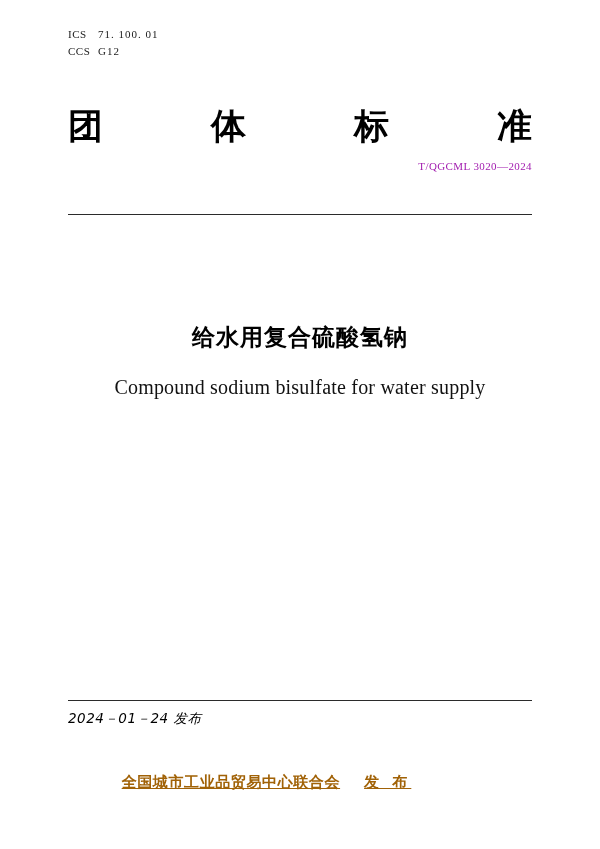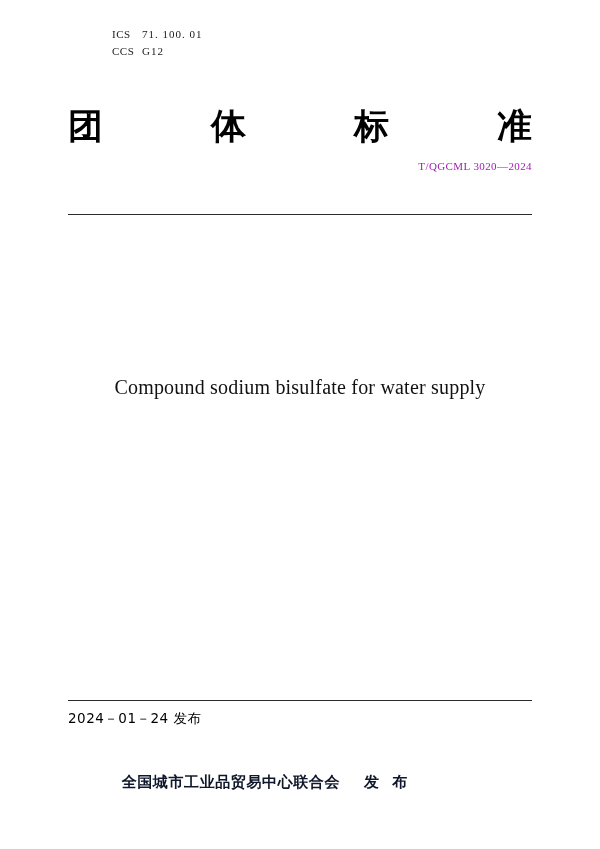"ICS" .ics-label { margin-left: 44px -> none }
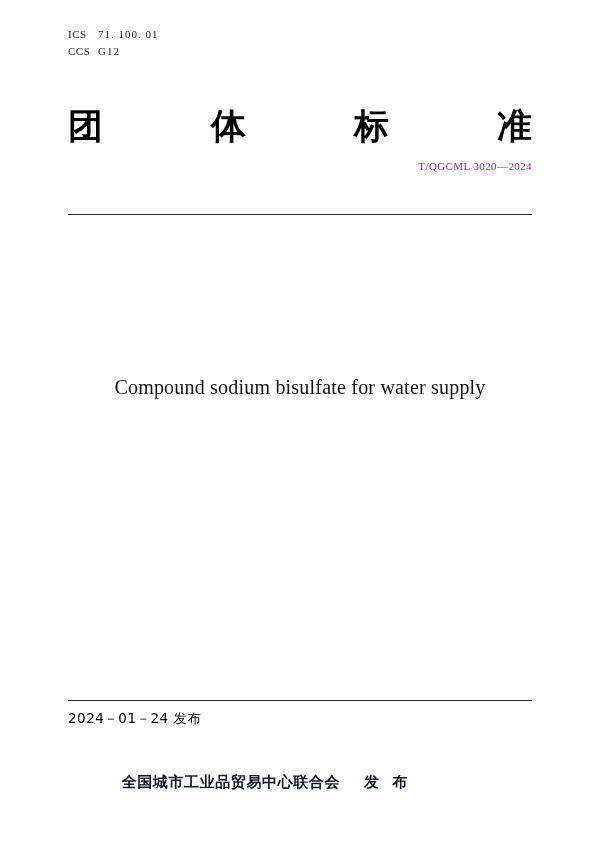"给水用复合硫酸氢钠" div.main-title { html: none -> <div>给水用复合硫酸氢钠</div> }
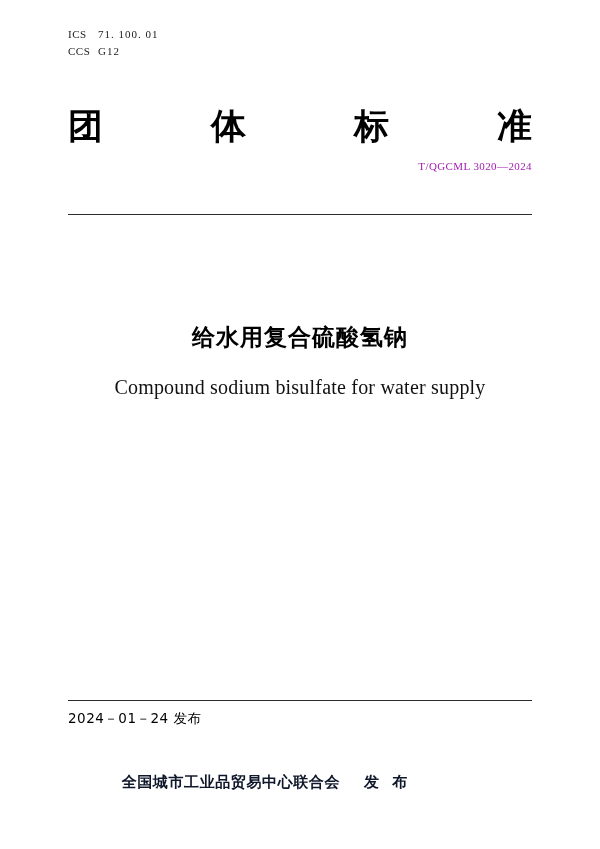"2024－01－24 发布" .date-cell { font-style: none -> italic }
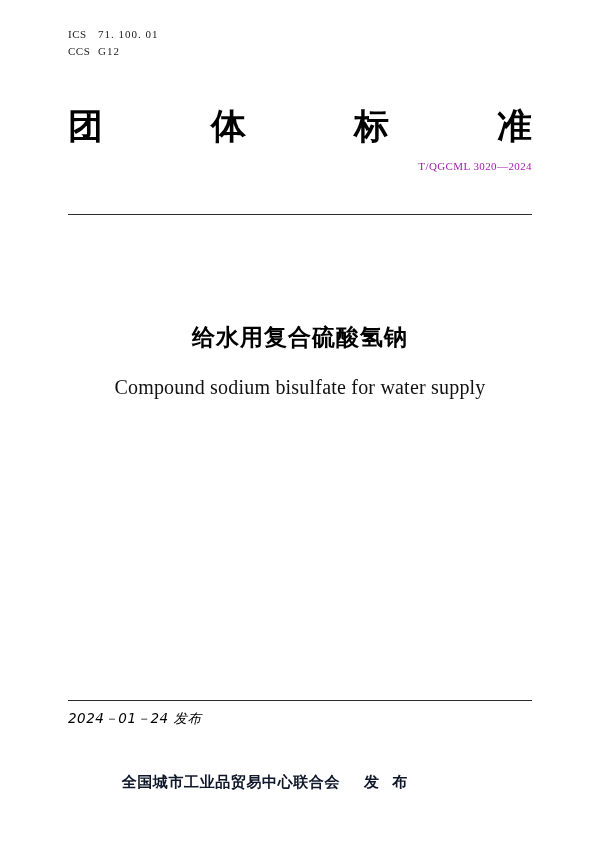"全国城市工业品贸易中心联合会 发 布" .publisher { color: #0f172a -> #a16207; text-decoration: none -> underline }
